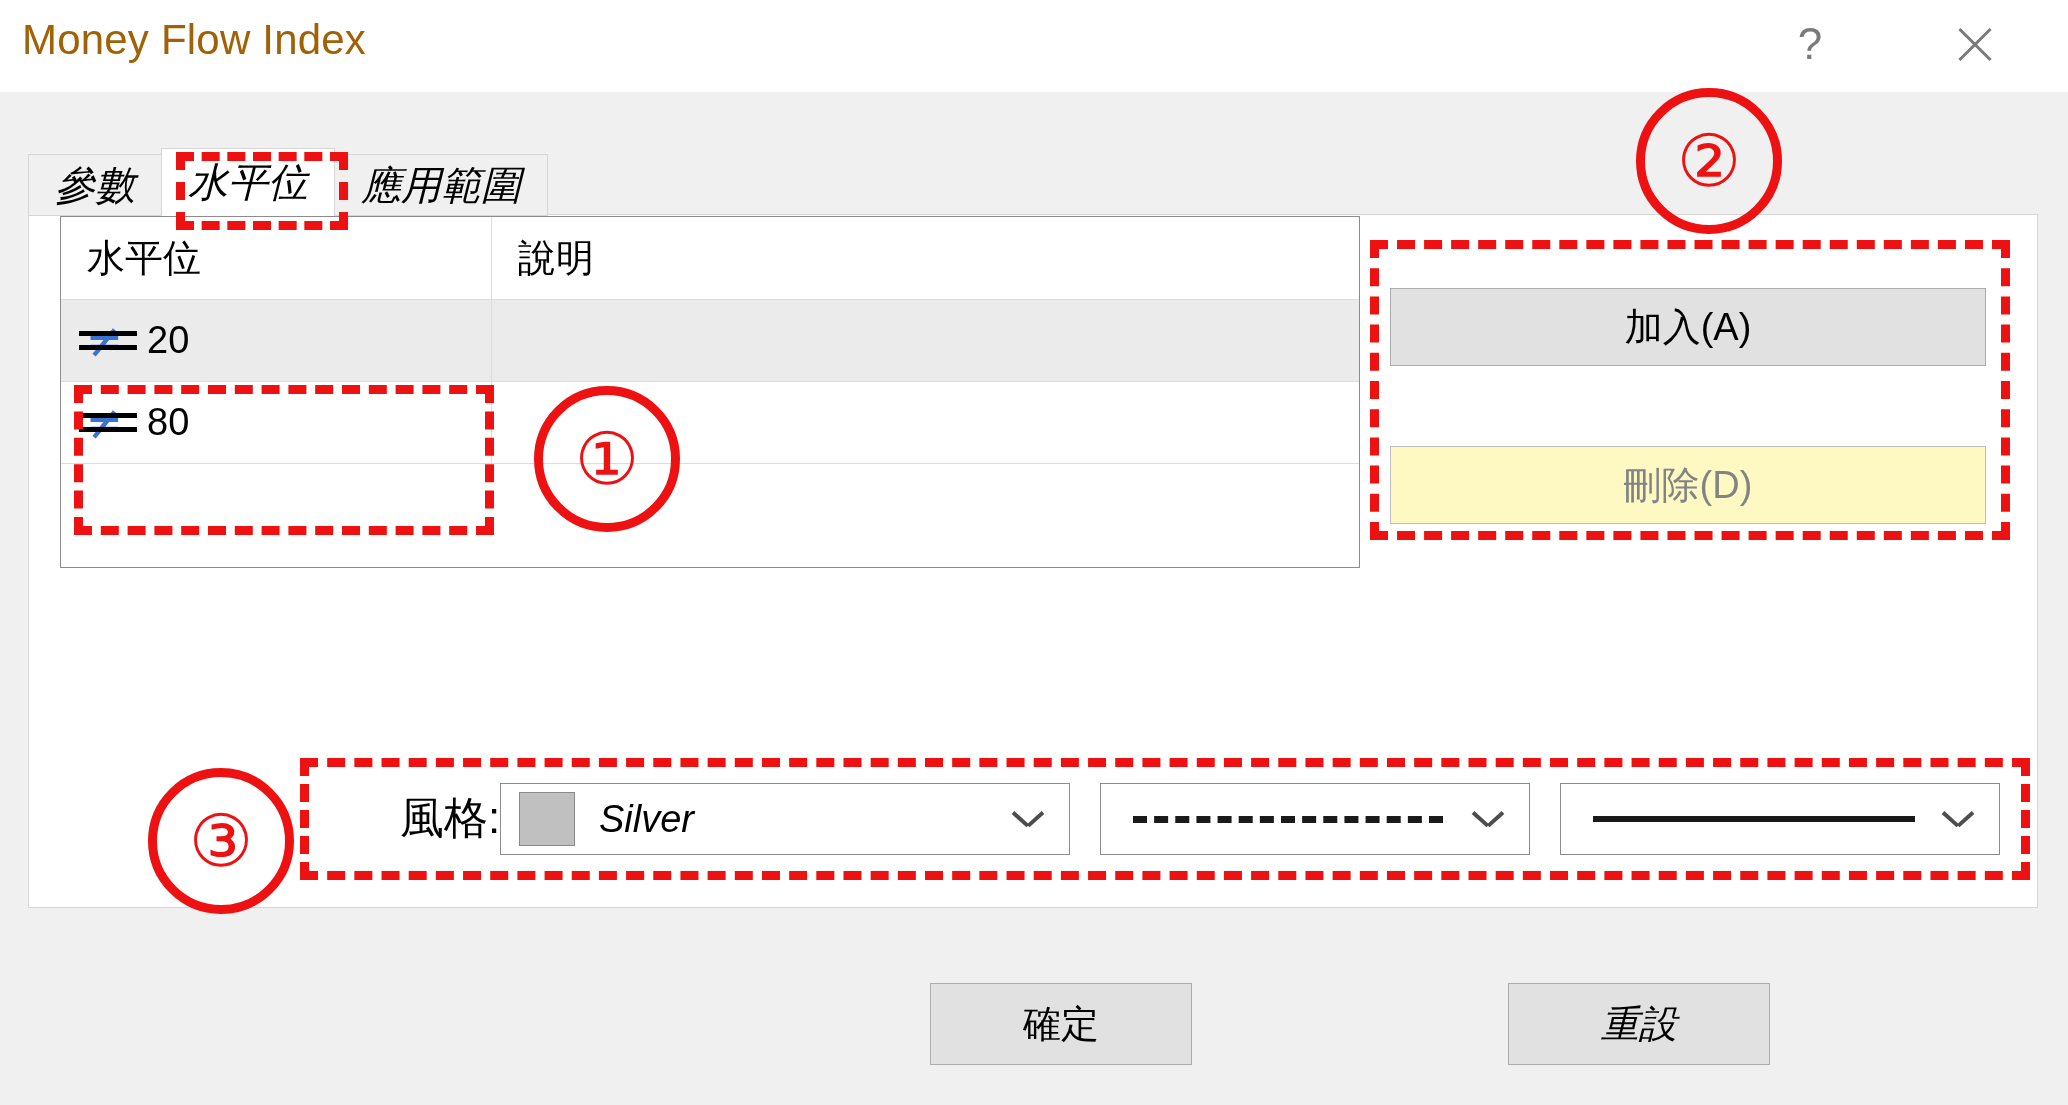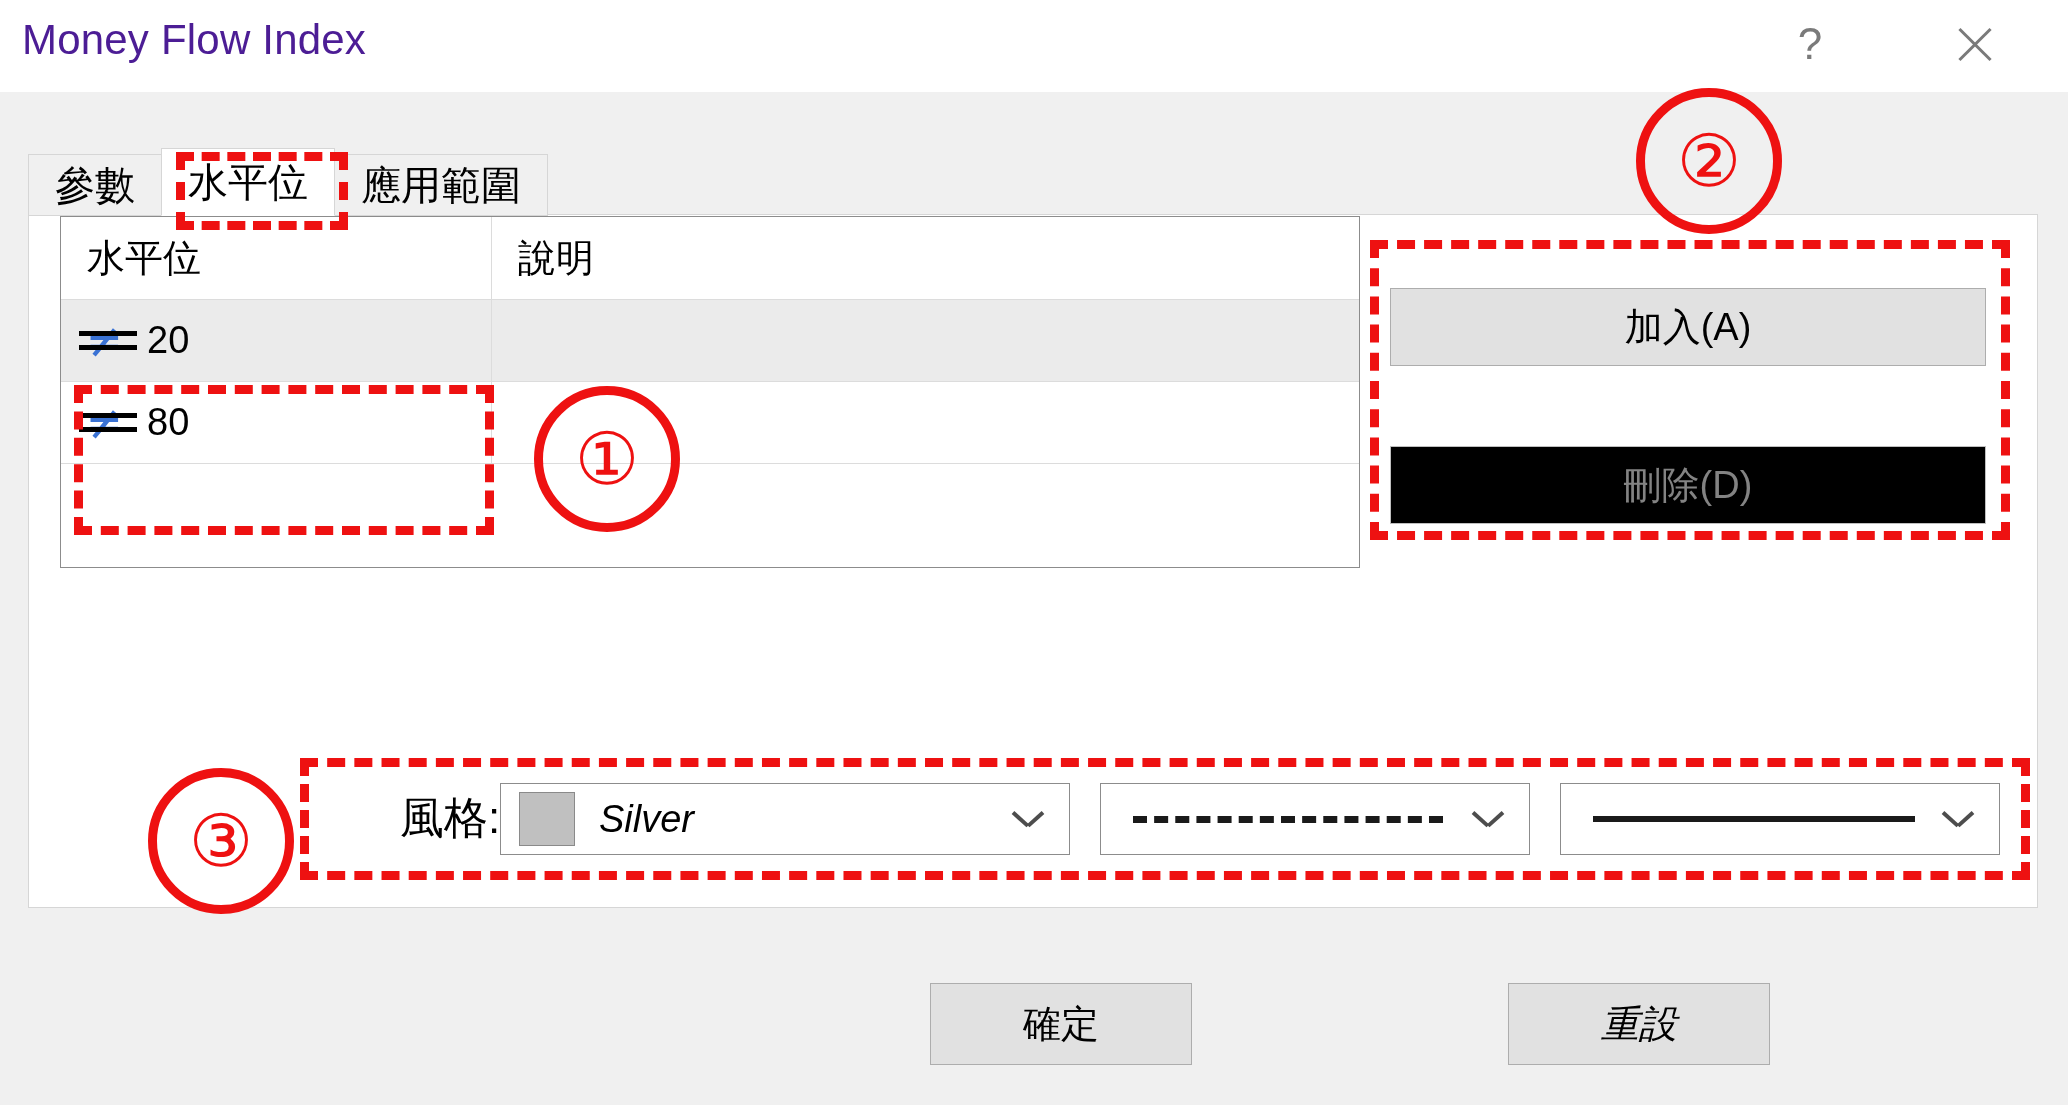"Money Flow Index" .title-text { color: #4c1d95 -> #a16207 }
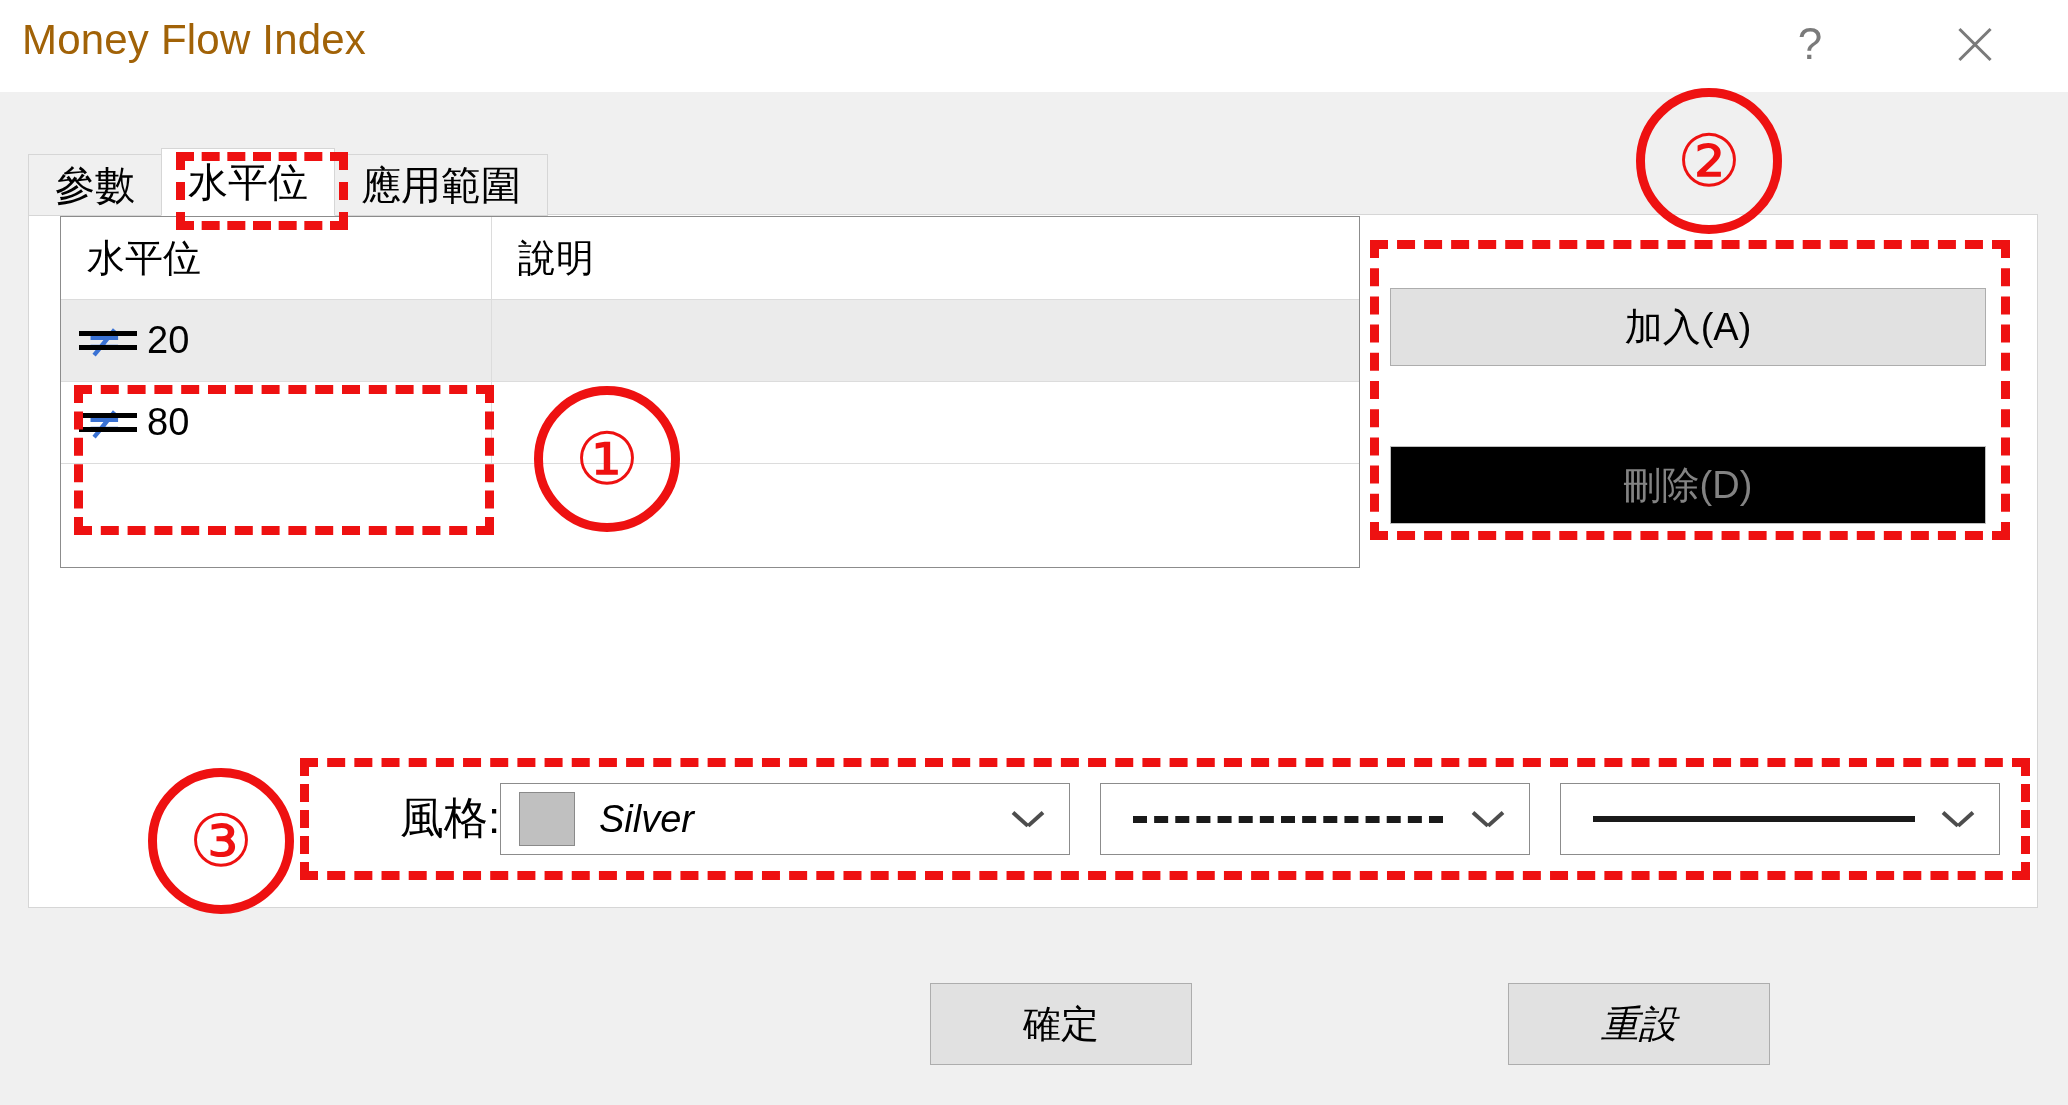"參數" .tabstrip { font-style: none -> italic }
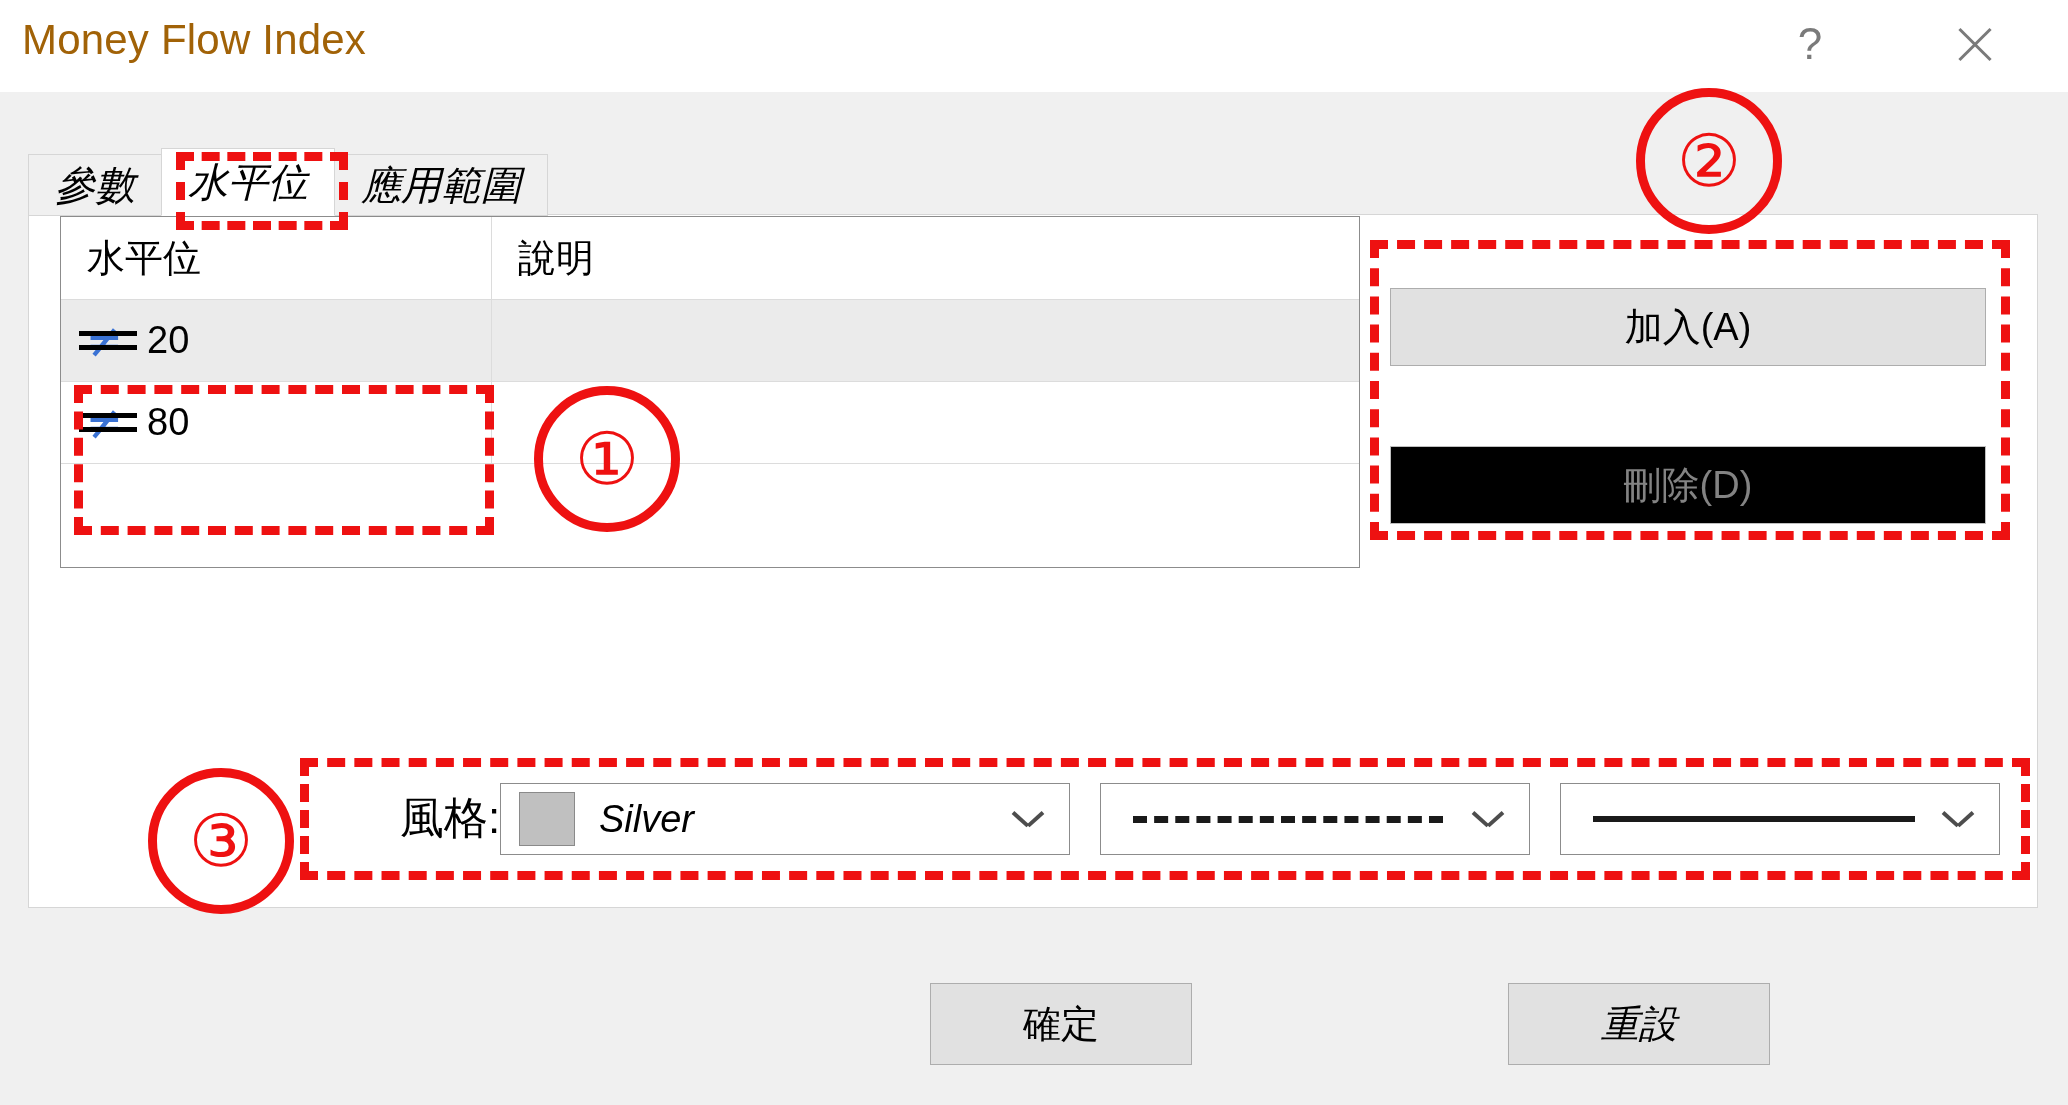"刪除(D)" .btn.disabled { background: #000000 -> #fef9c3 }
